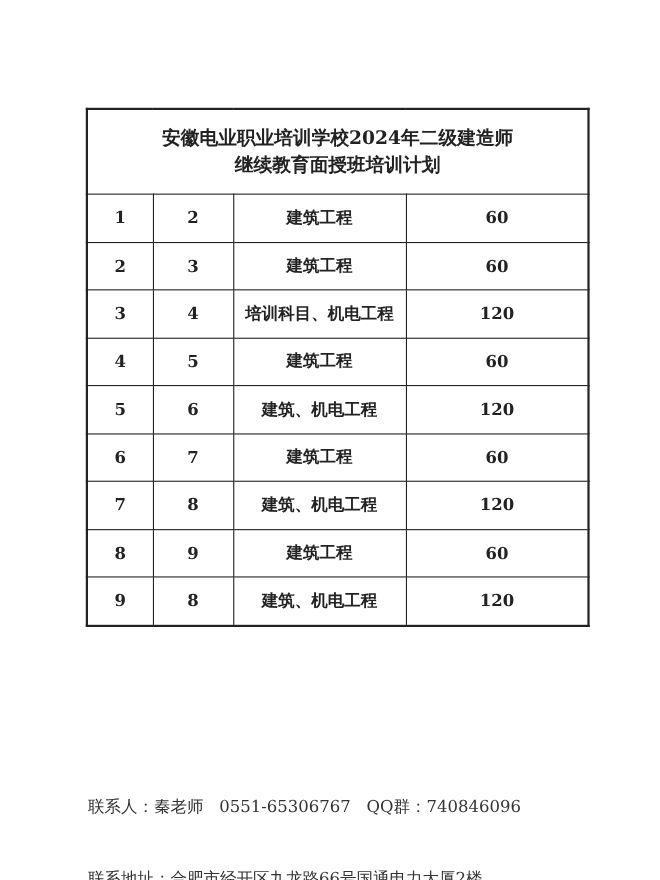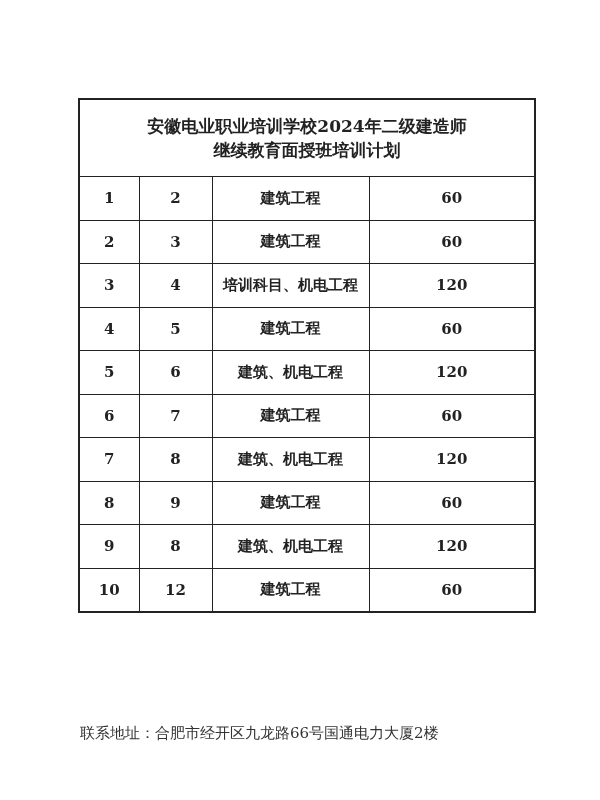"10" tr.body-row { html: <tr> <td>10</td> <td>12</td> <td>建筑工程</td> <td>60</td> </tr> -> none }
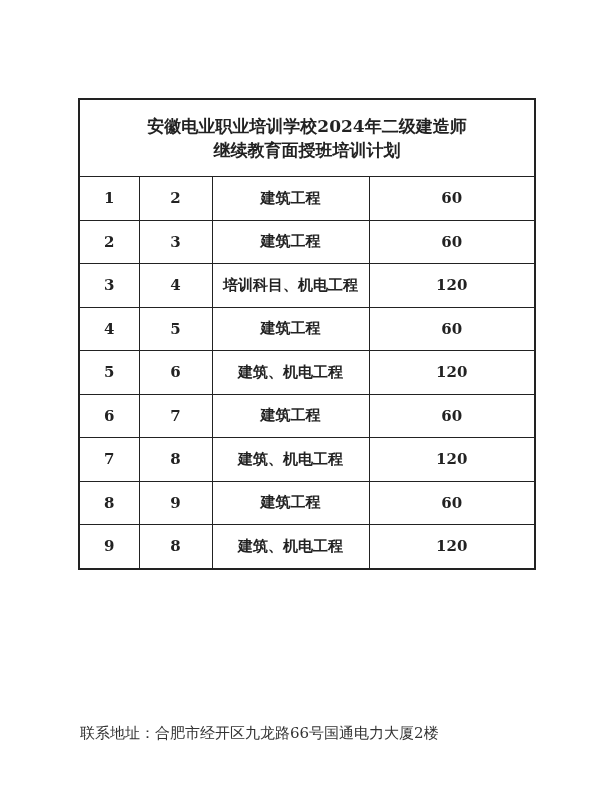"联系人：秦老师 0551-65306767 QQ群：740846096" div { html: none -> <div>联系人：秦老师 0551-65306767 QQ群：740846096</div> }
